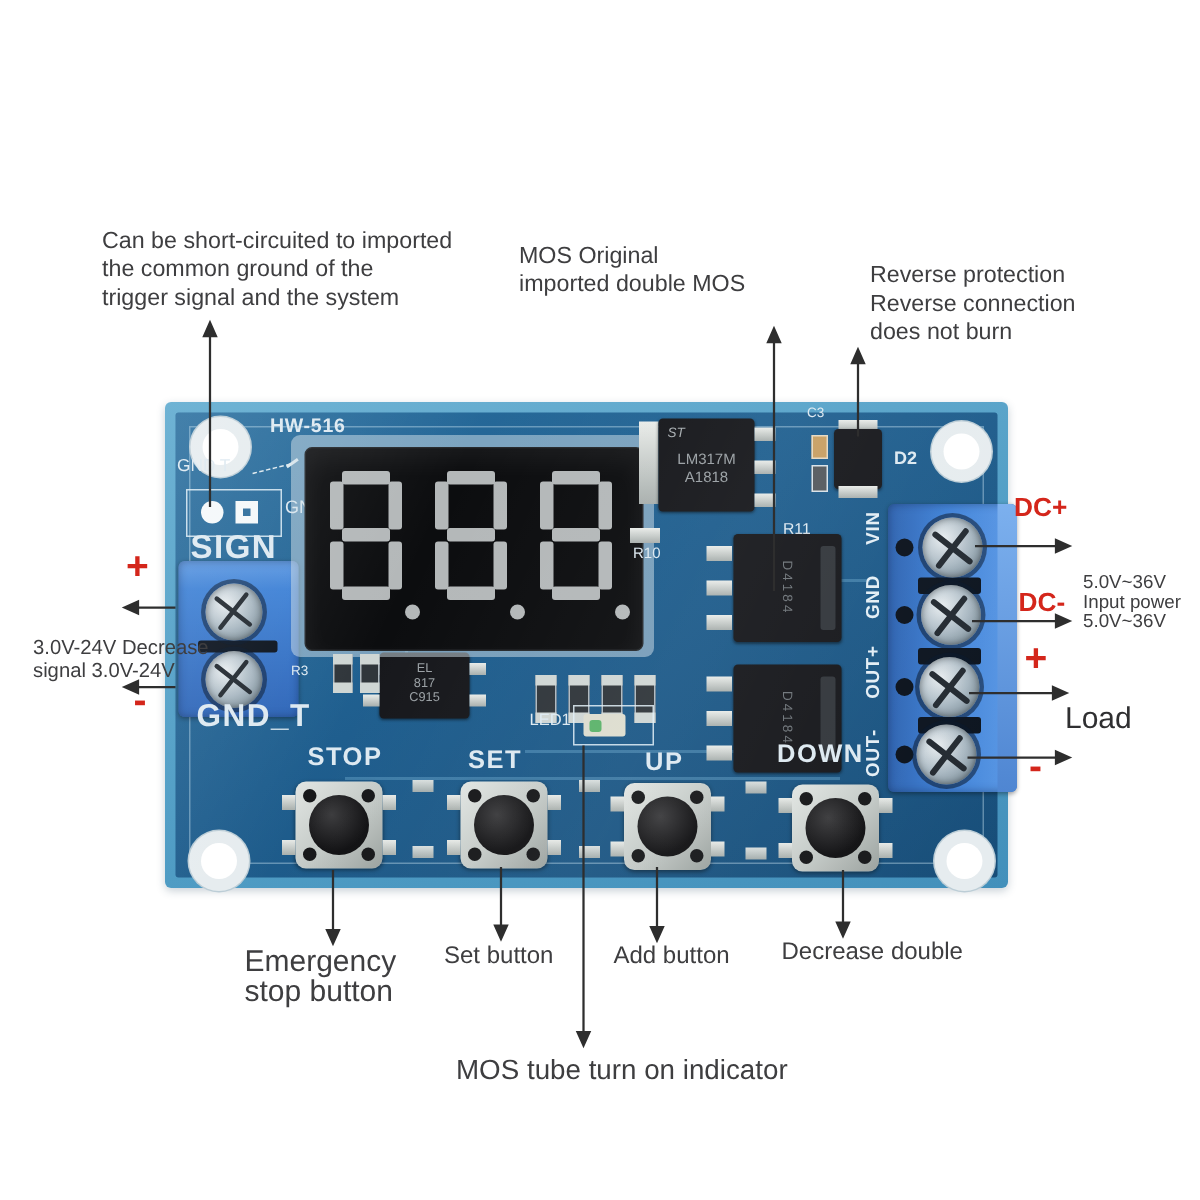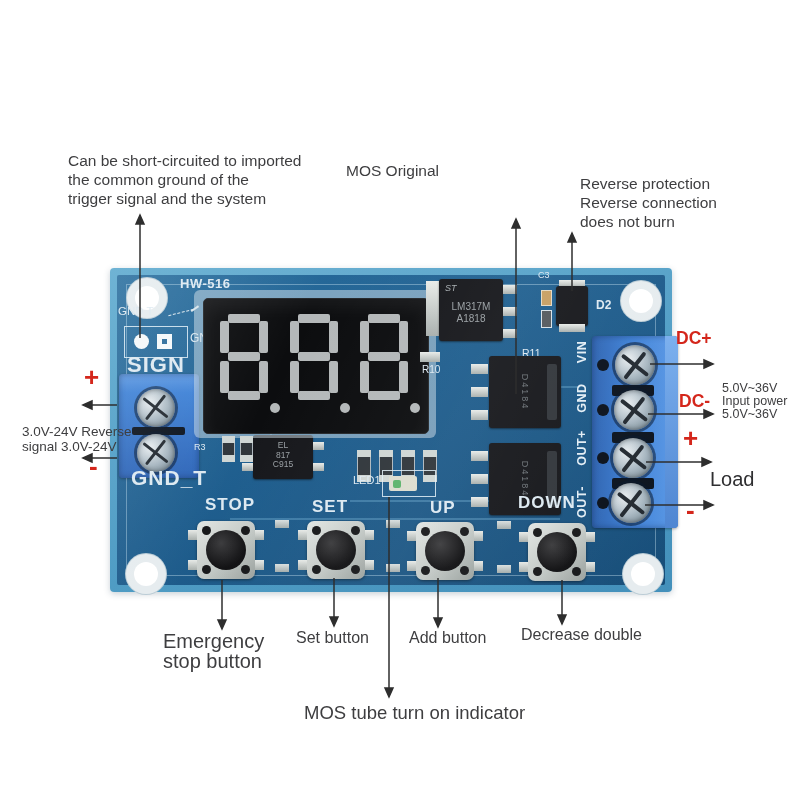"imported double MOS" div { html: none -> <div>imported double MOS</div> }
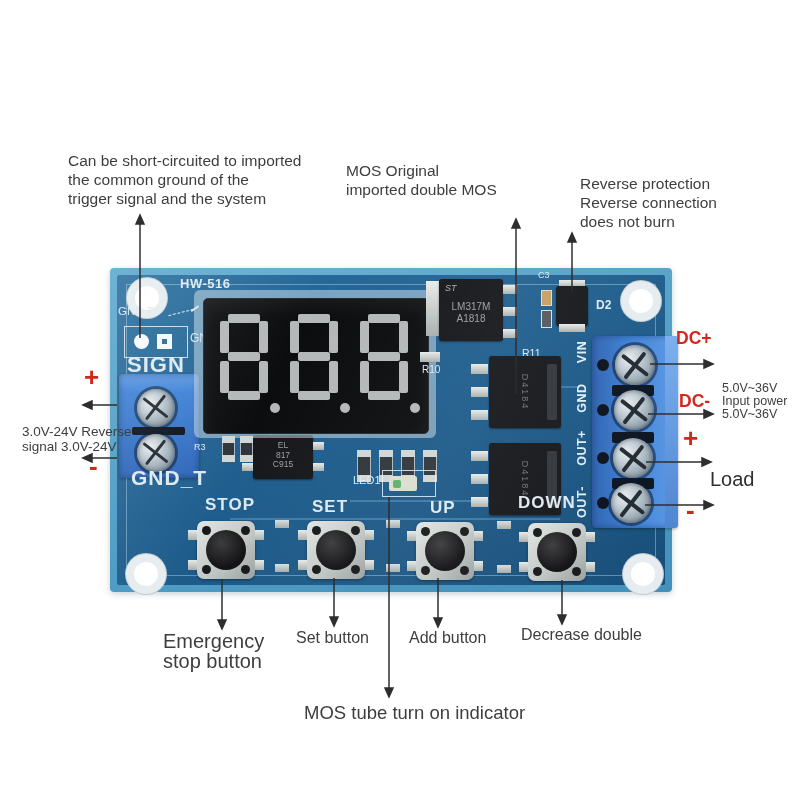"3.0V-24V Reverse" div { text: Reverse -> Decrease }
